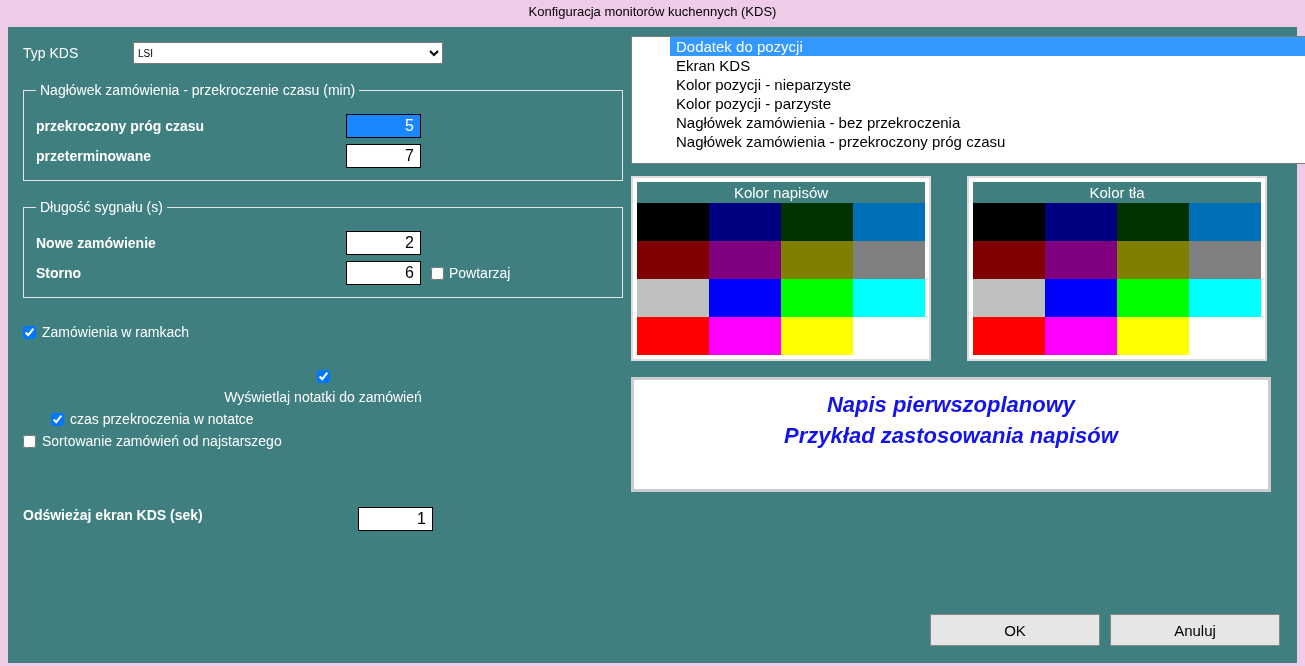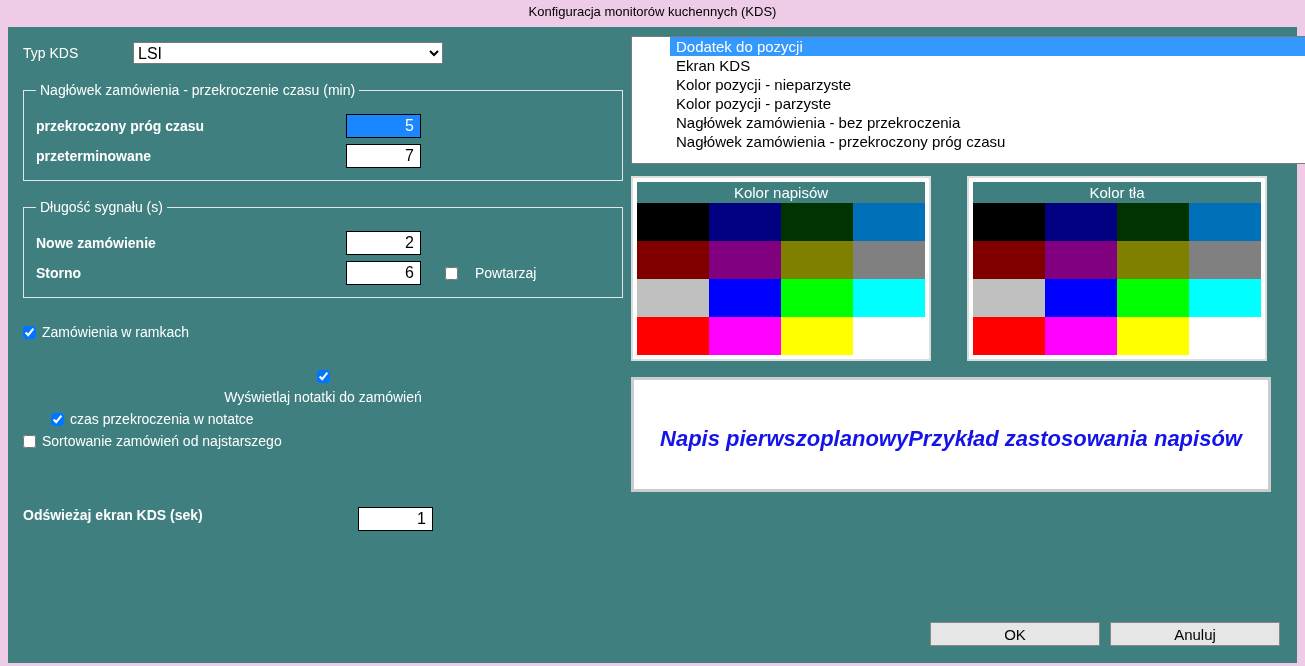"LSI" select.kds-type { font-size: 16px -> 10px }
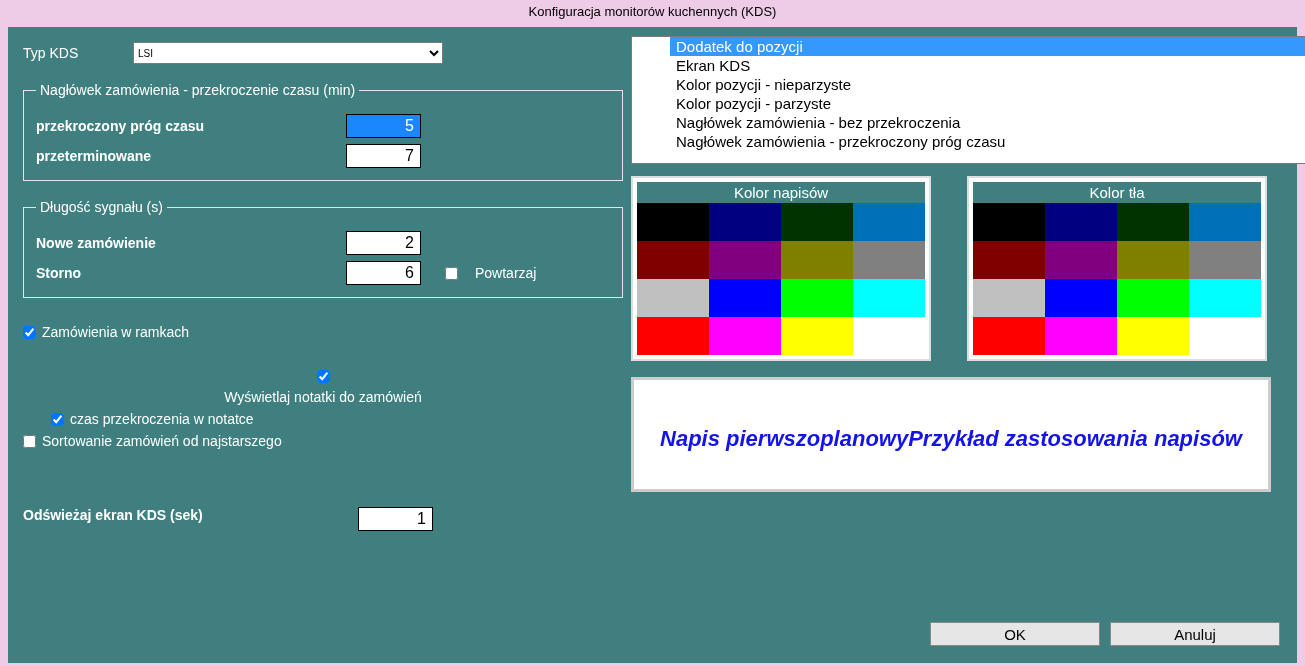"Powtarzaj" .repeat-cb { gap: 17px -> 5px; margin-left: 24px -> 10px }
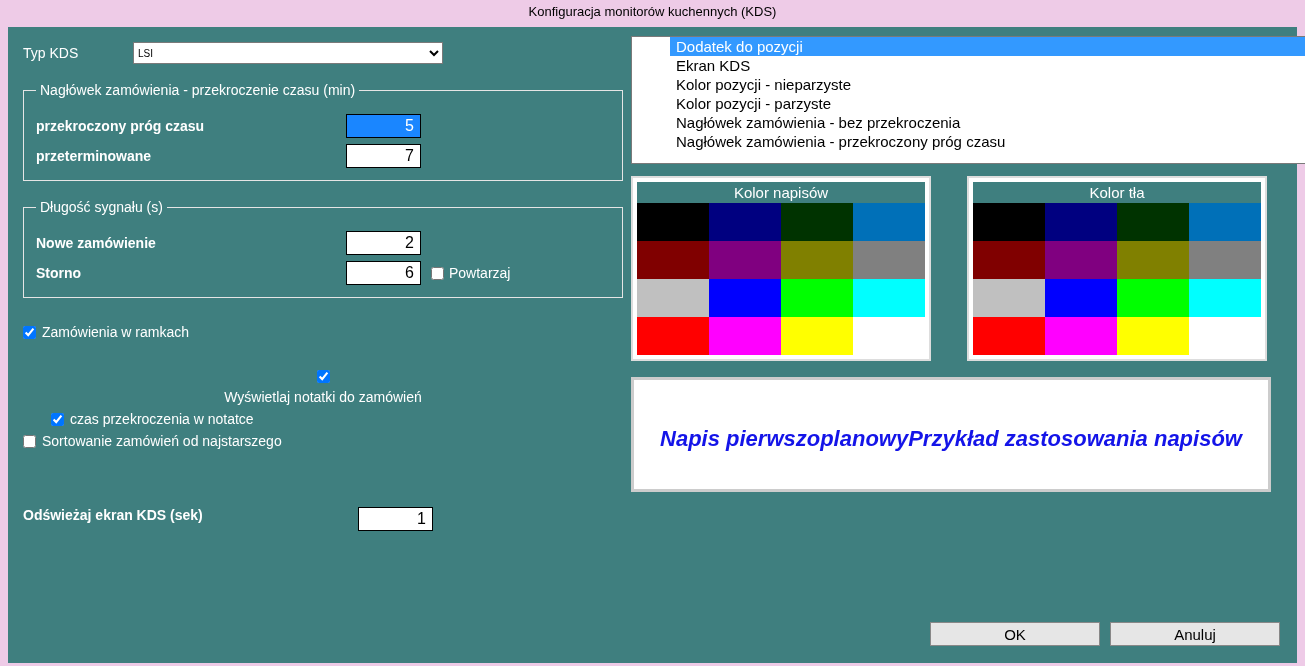"Napis pierwszoplanowy" .preview { flex-direction: row -> column; justify-content: center -> flex-start }
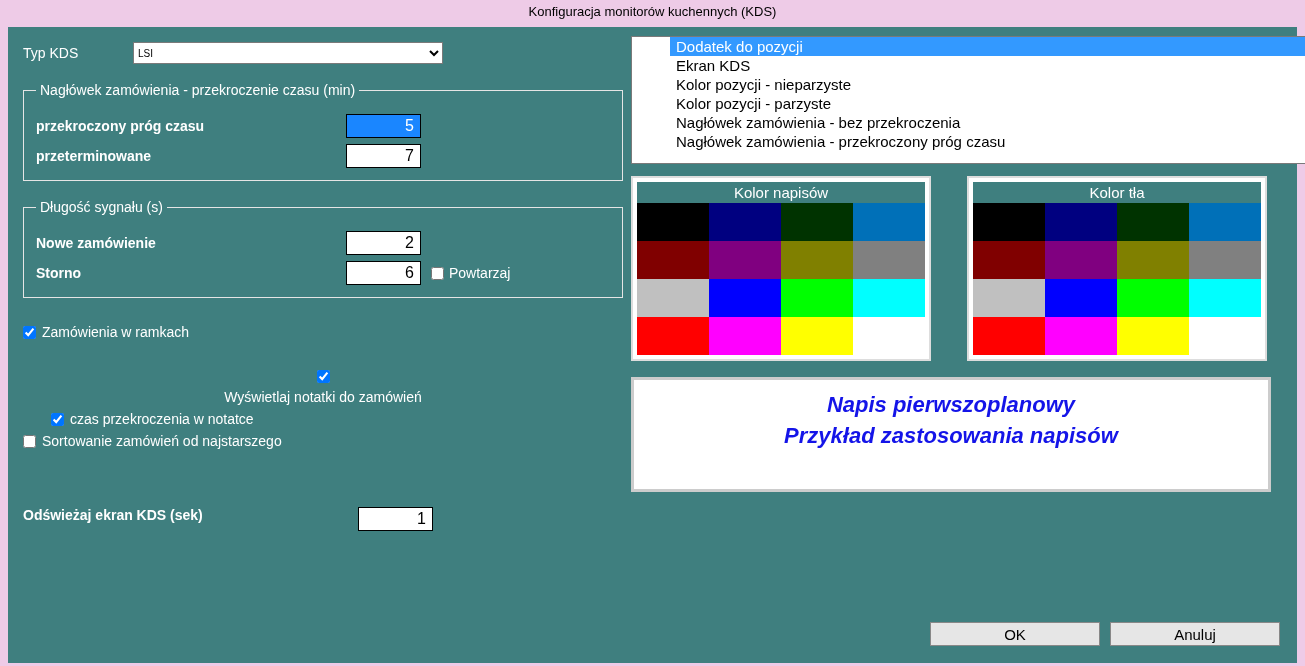"OK" .buttons button { height: 24px -> 32px }
